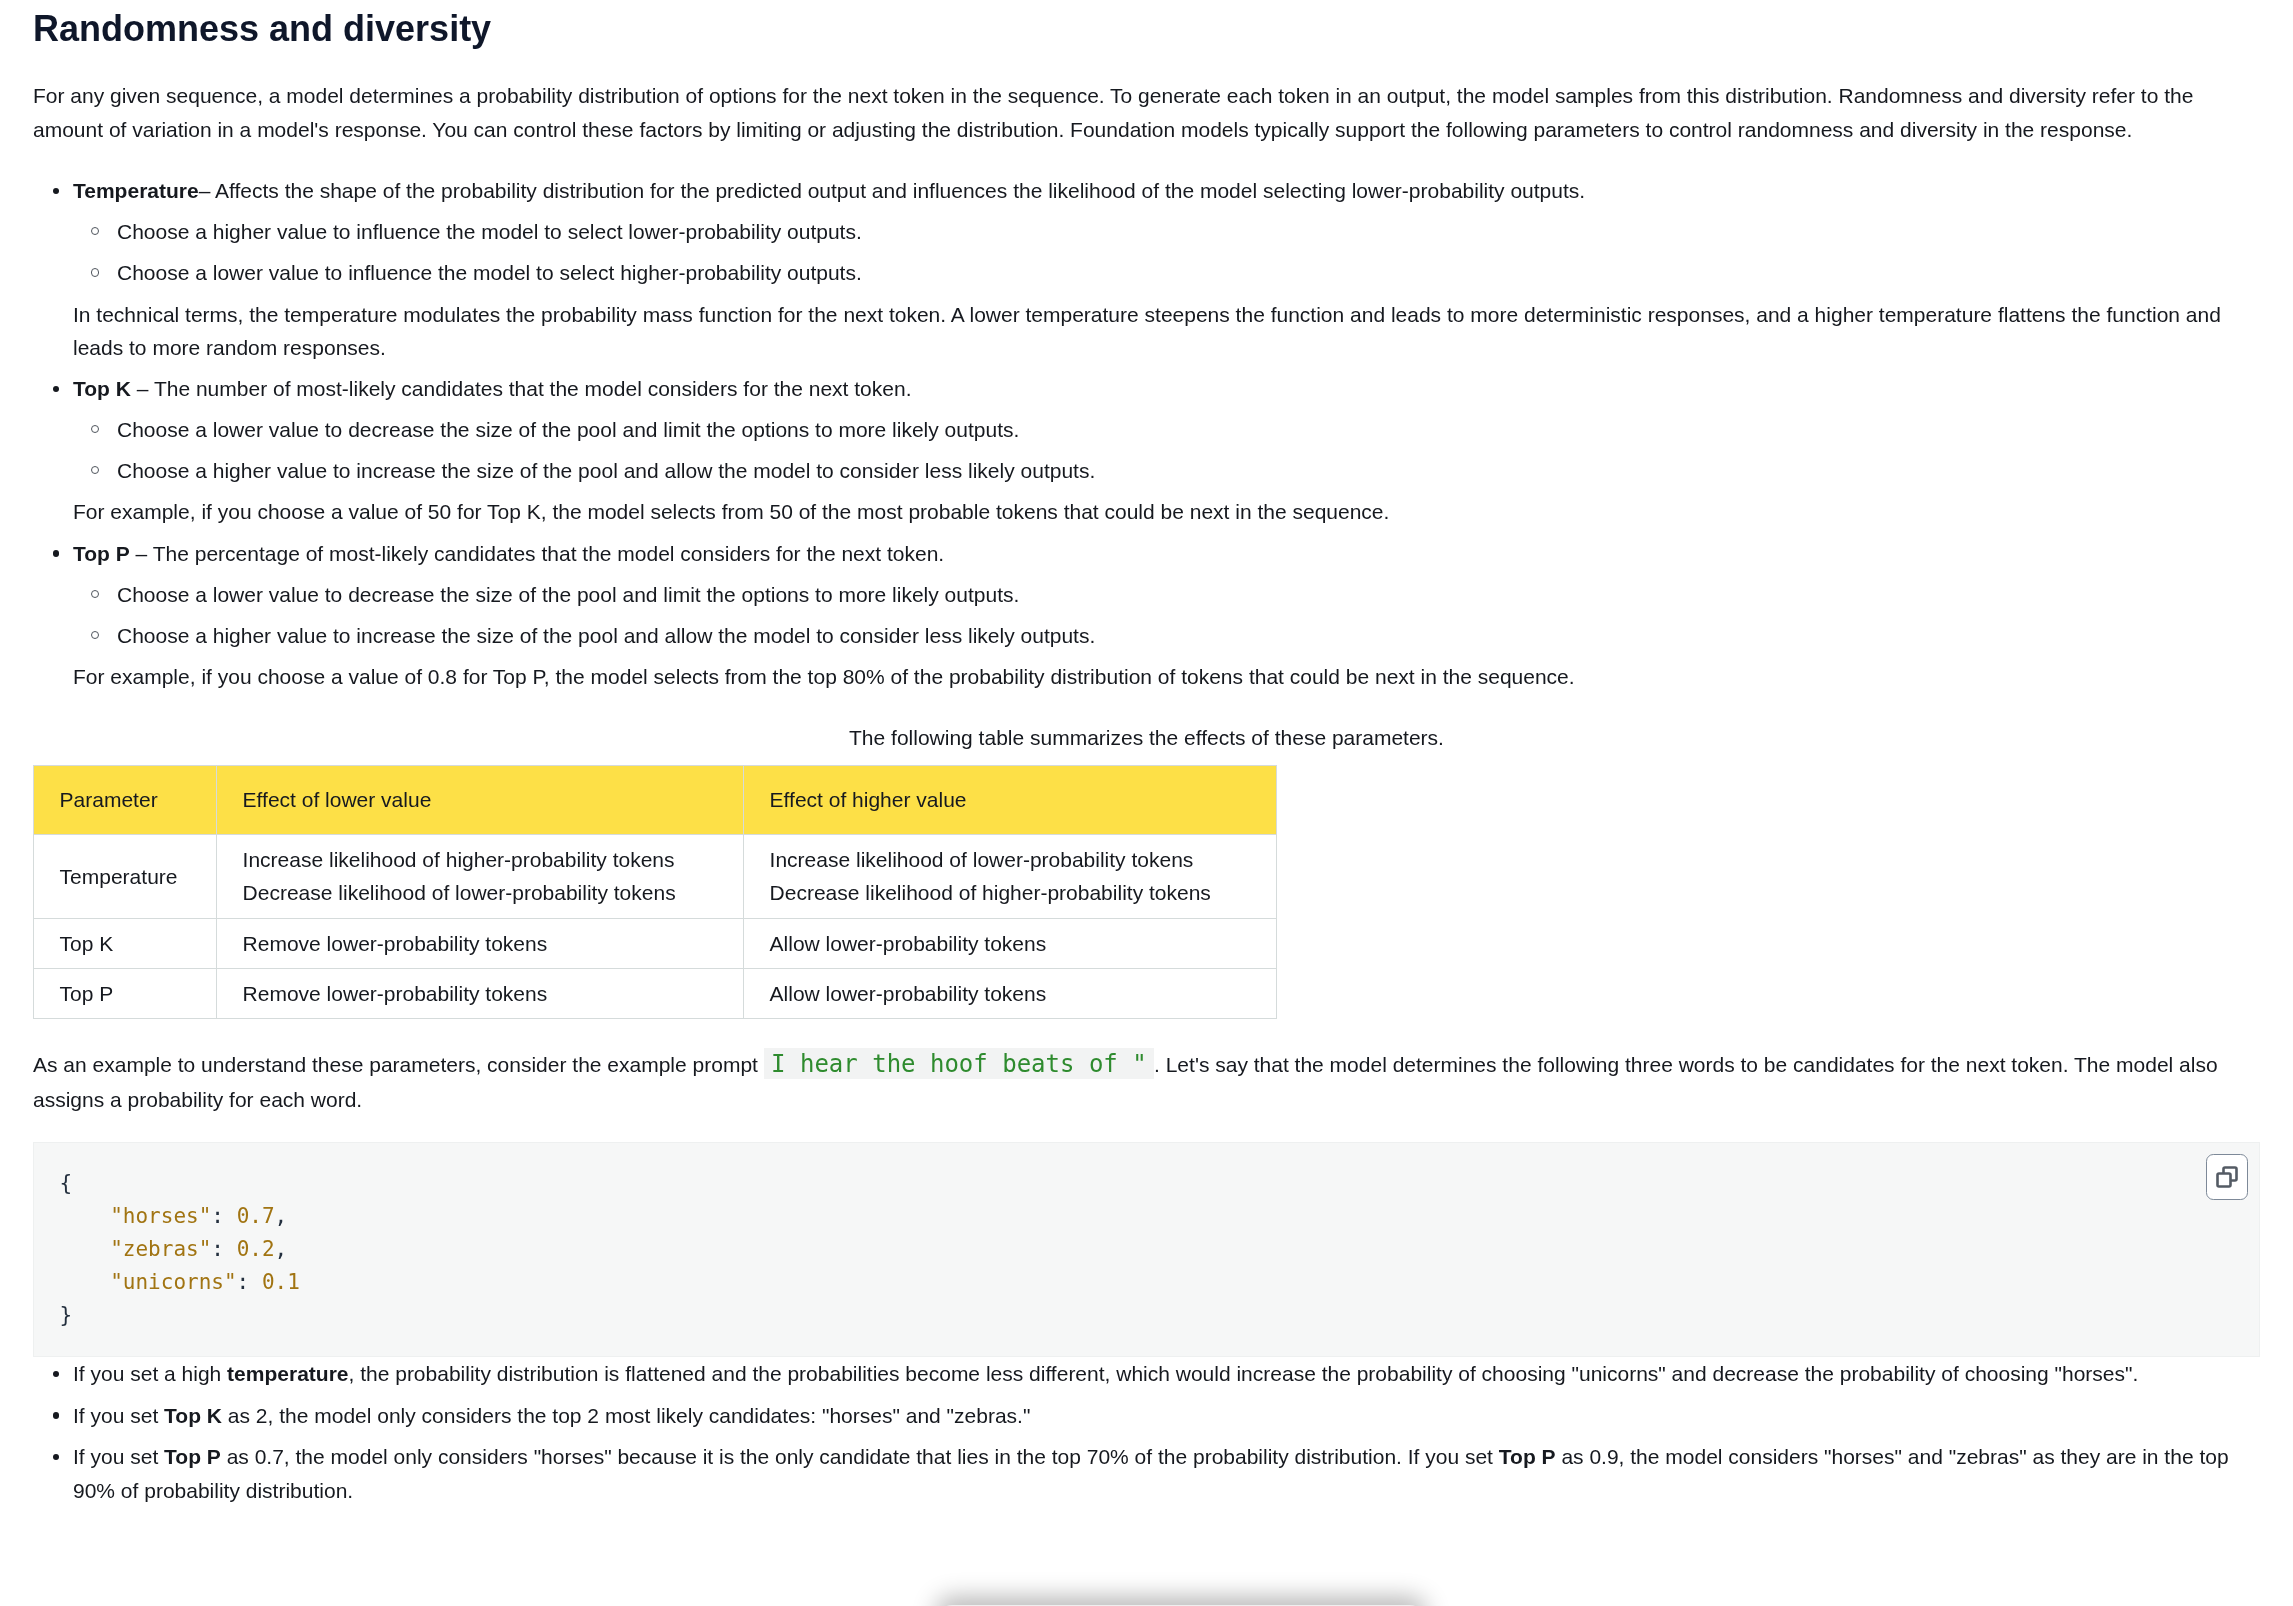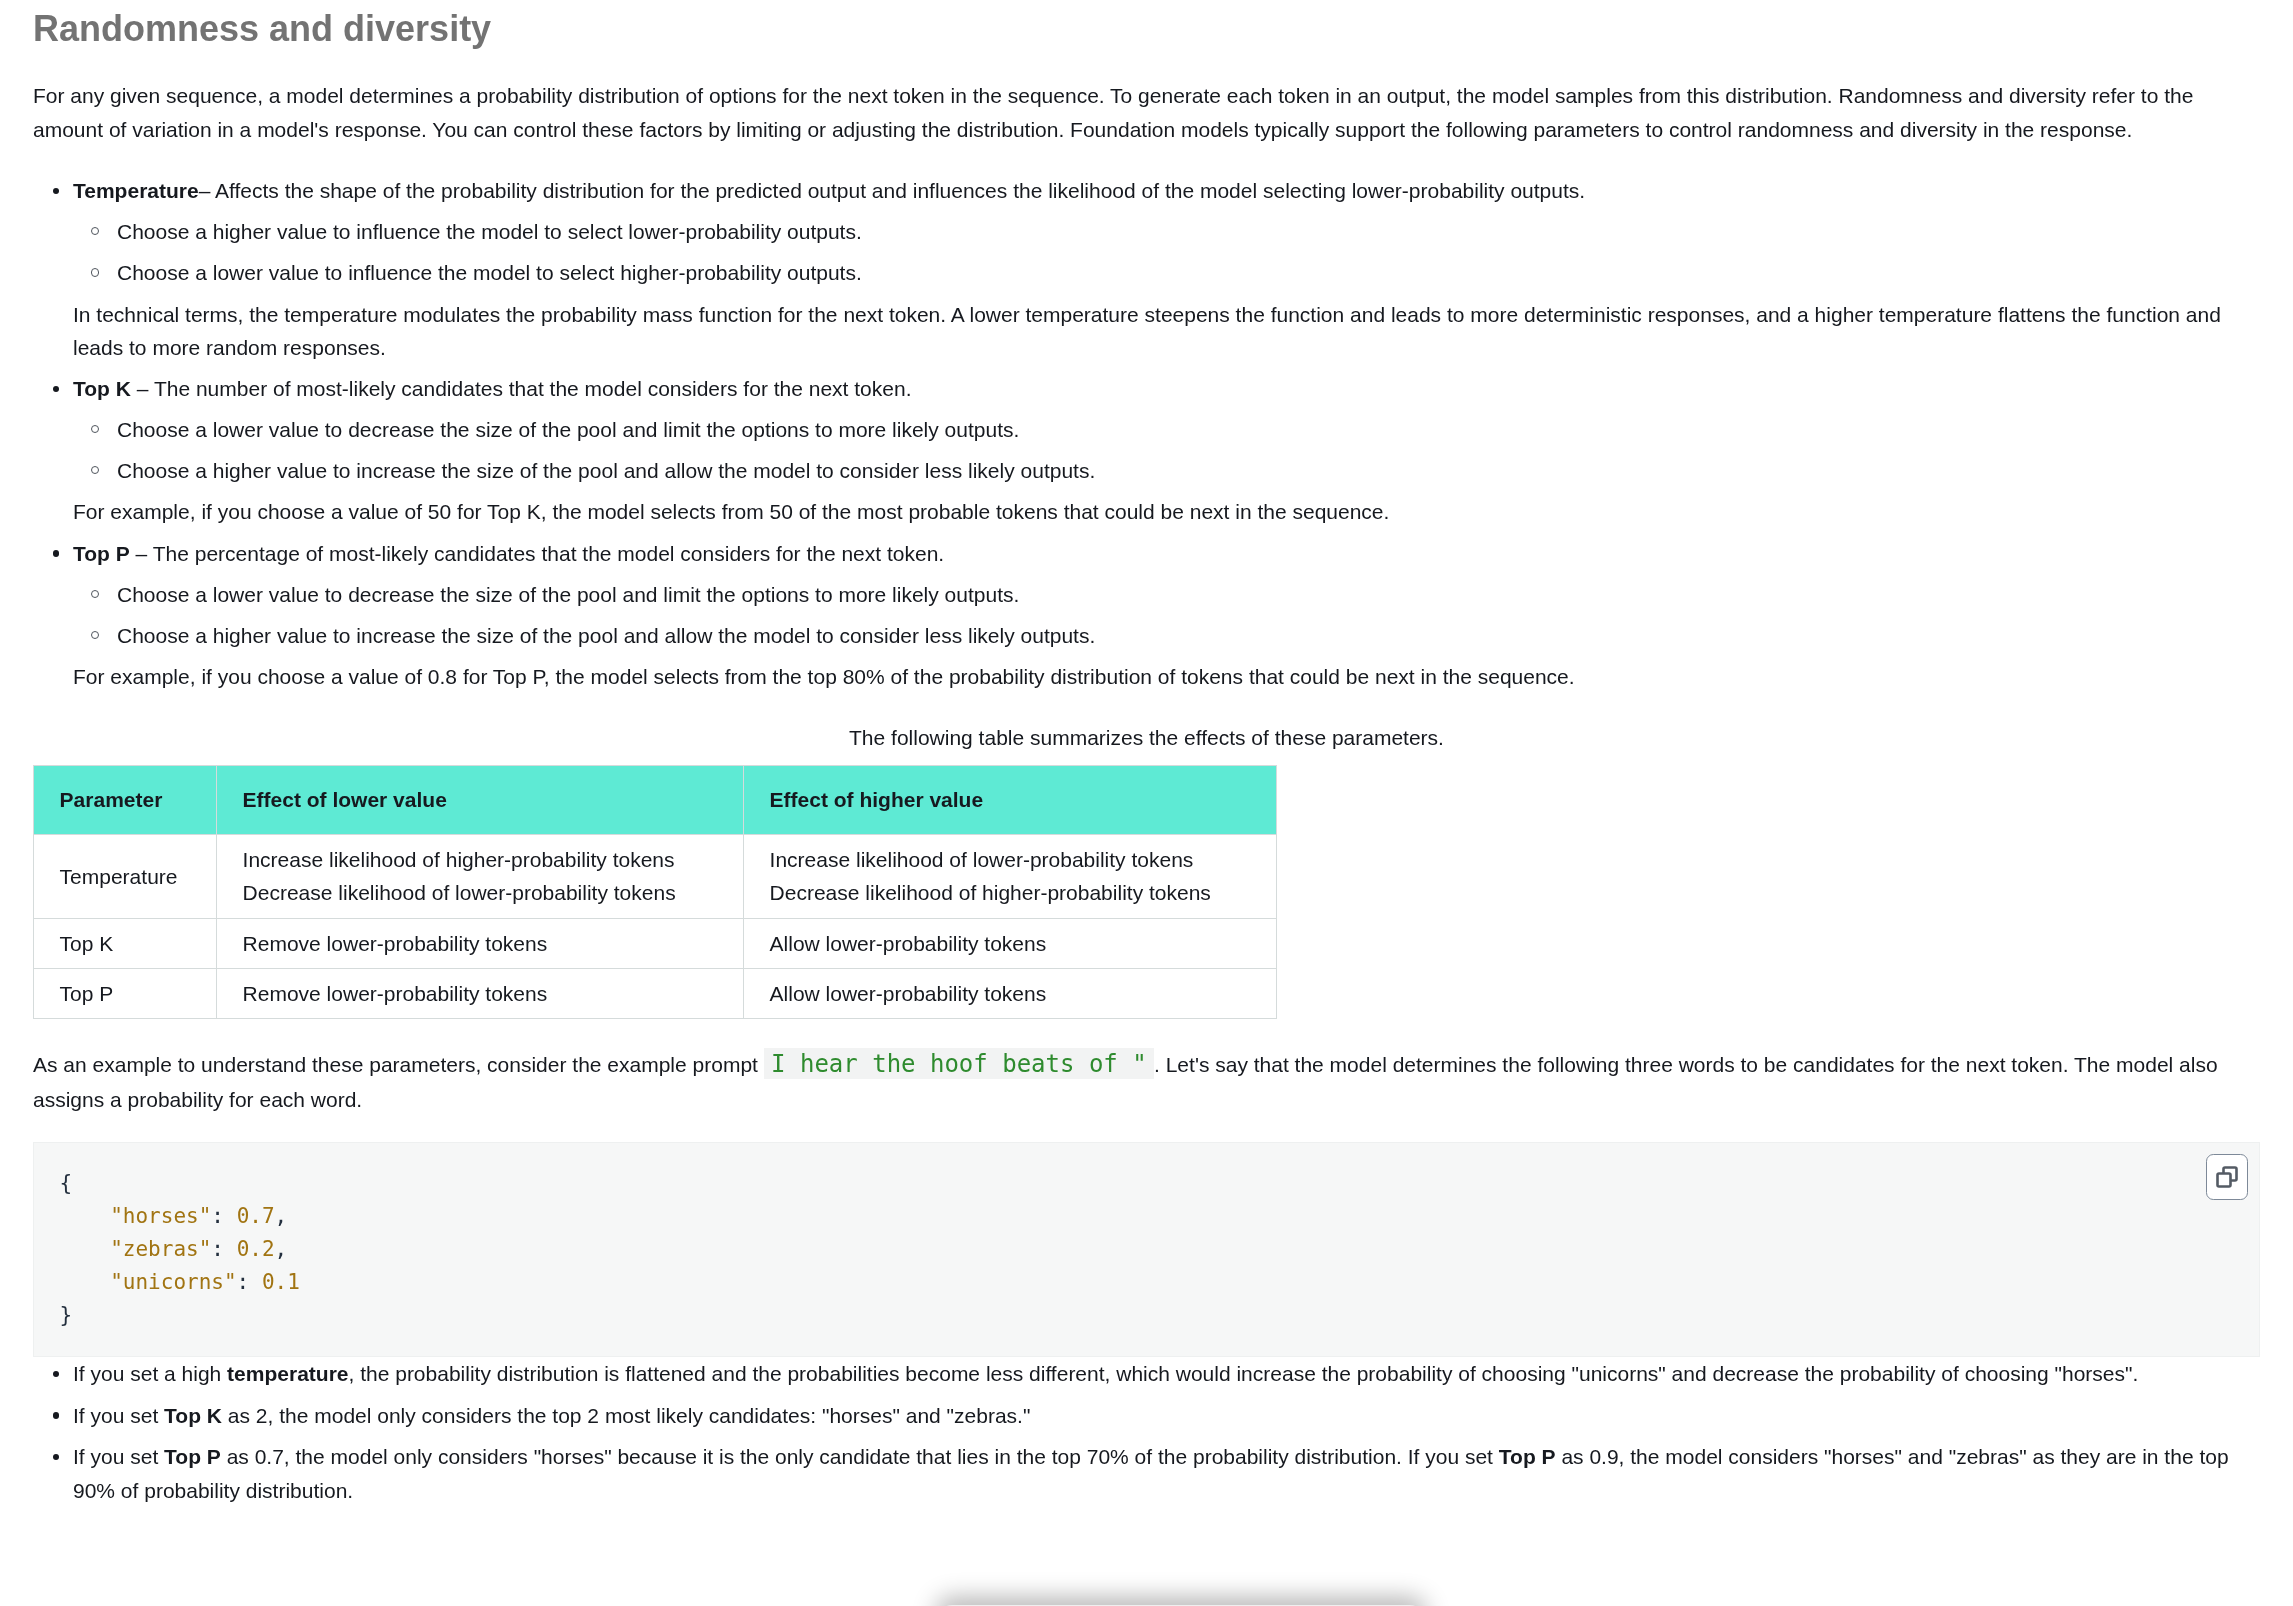"Randomness and diversity" h1 { color: #737373 -> #0f172a }
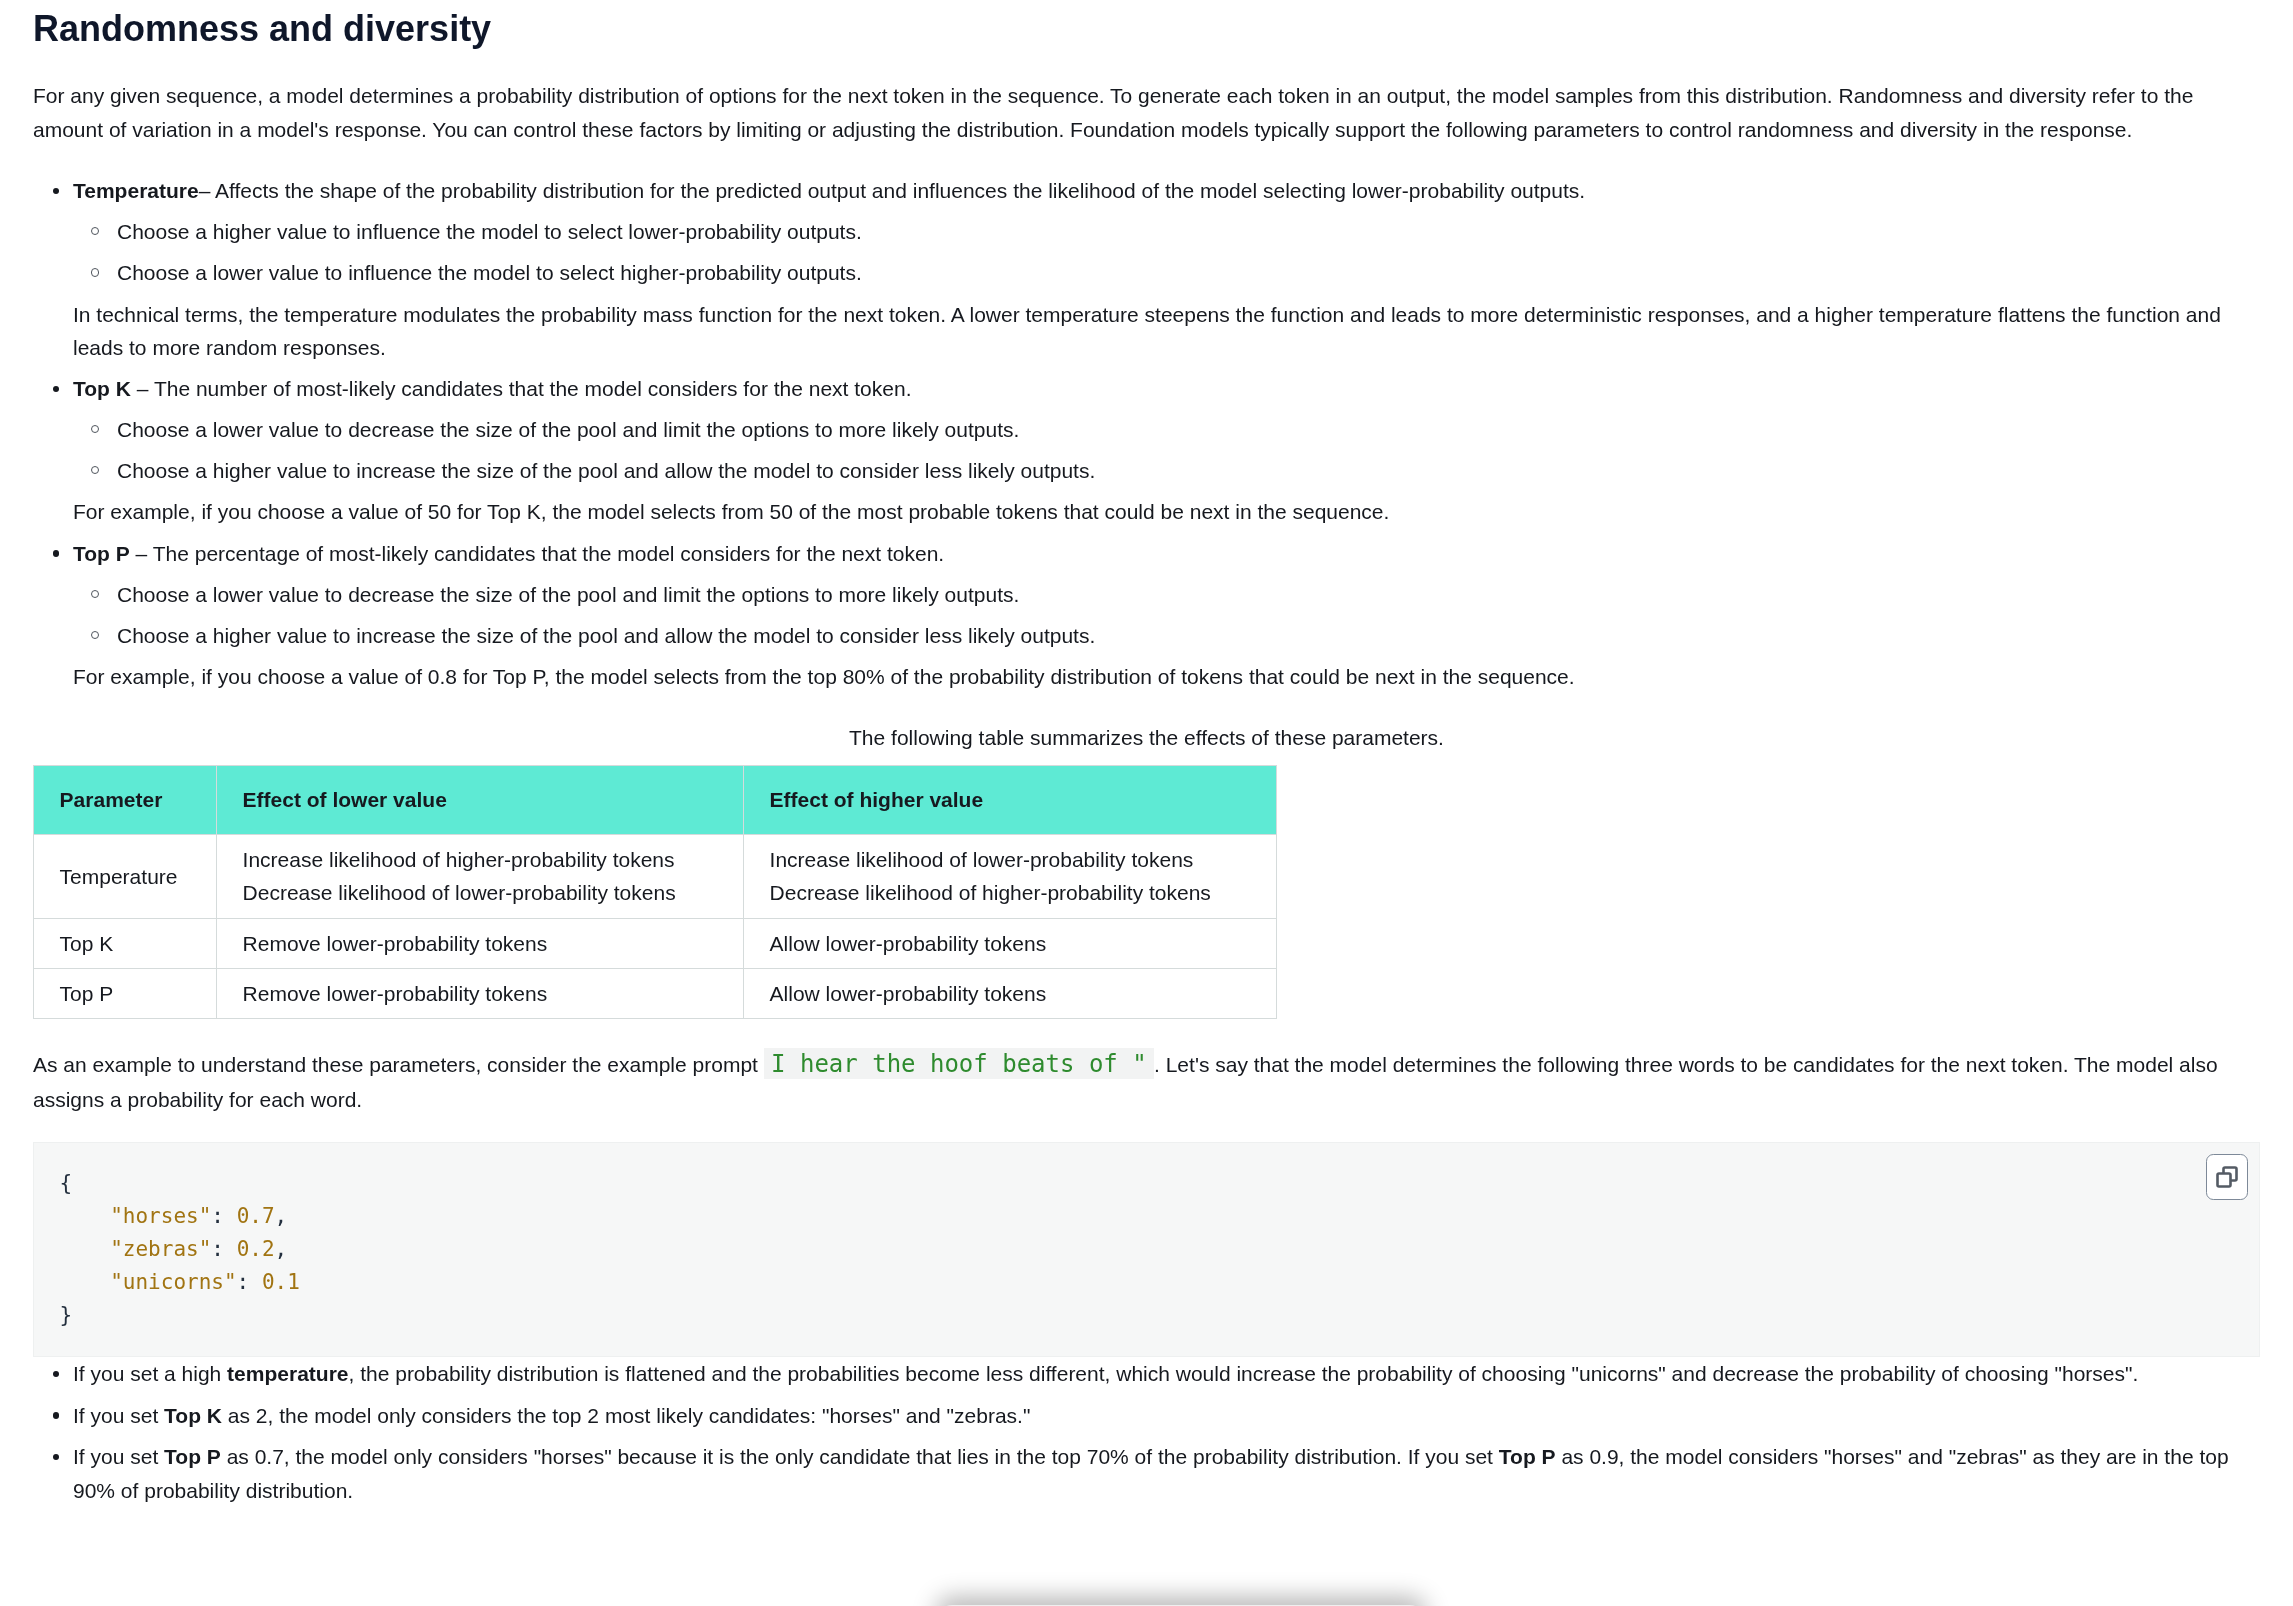"Parameter" table.effects th { background: #5eead4 -> #fde047; font-weight: 700 -> 400 }
